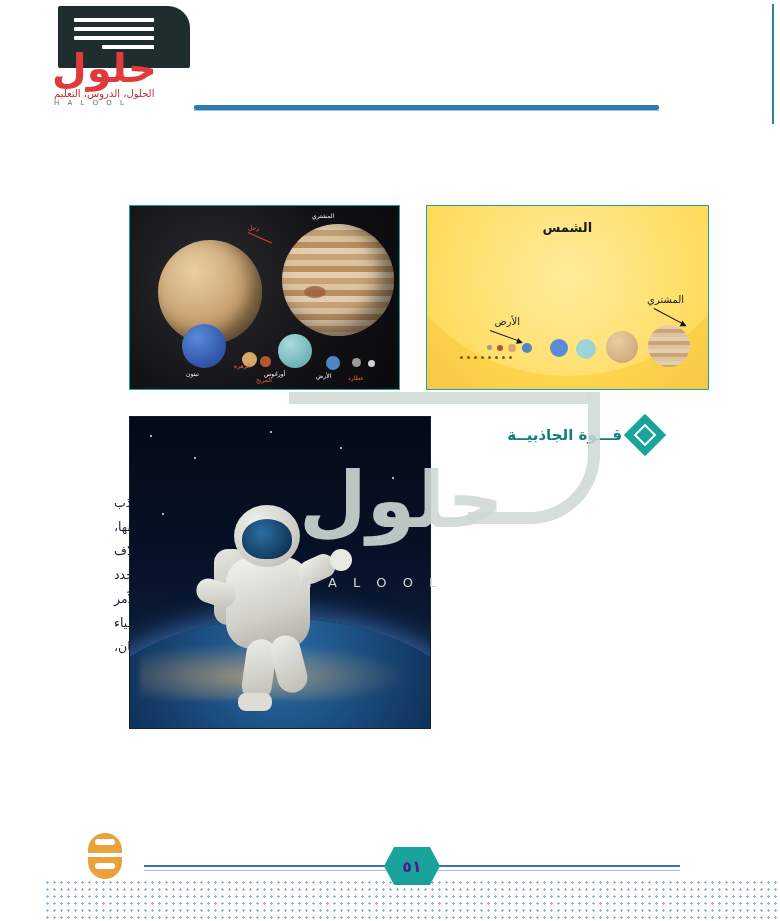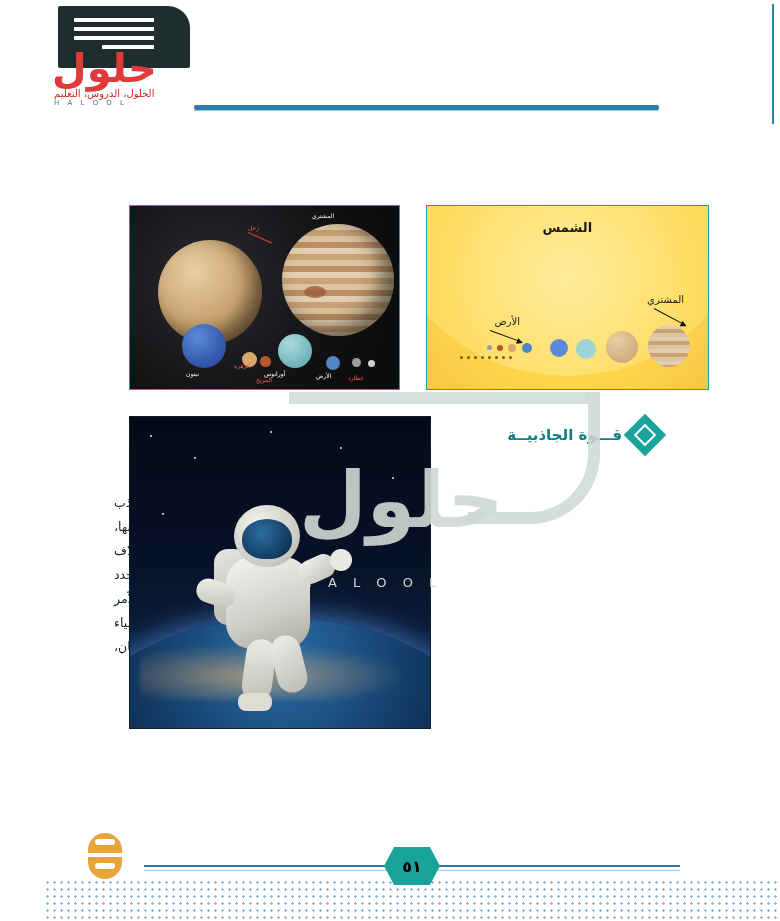"٥١" .page-badge { color: #000000 -> #4c1d95 }
